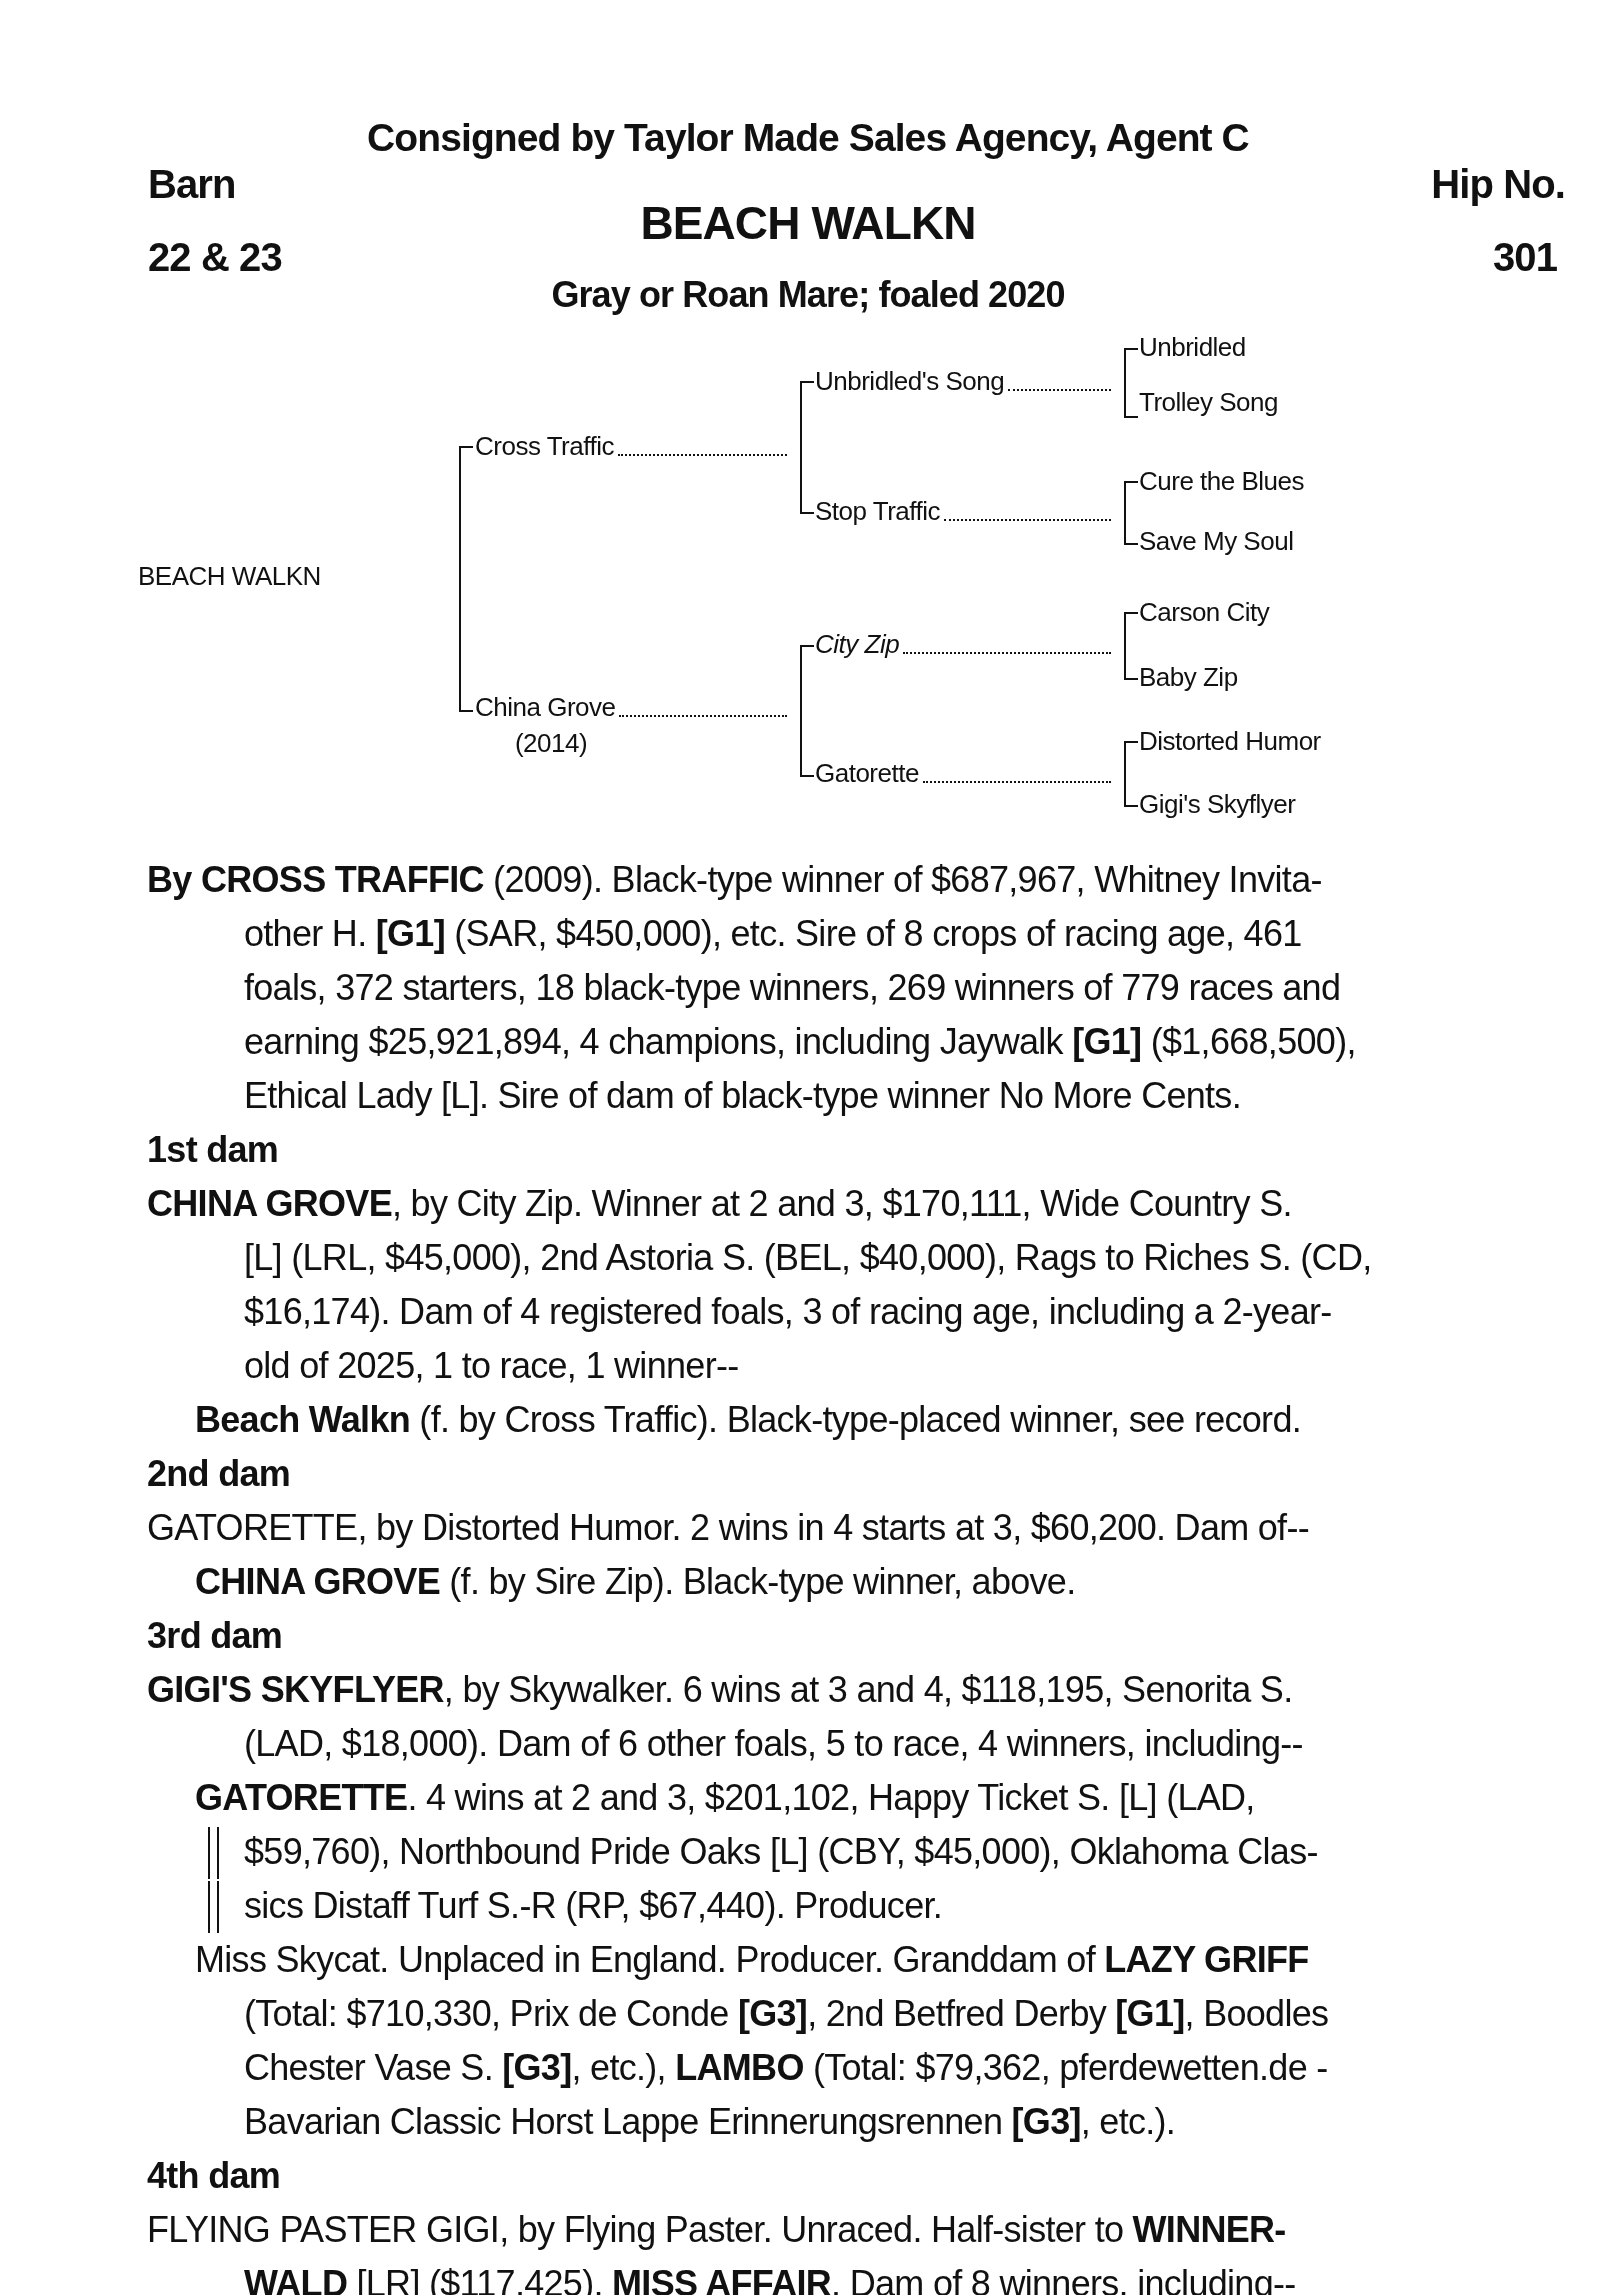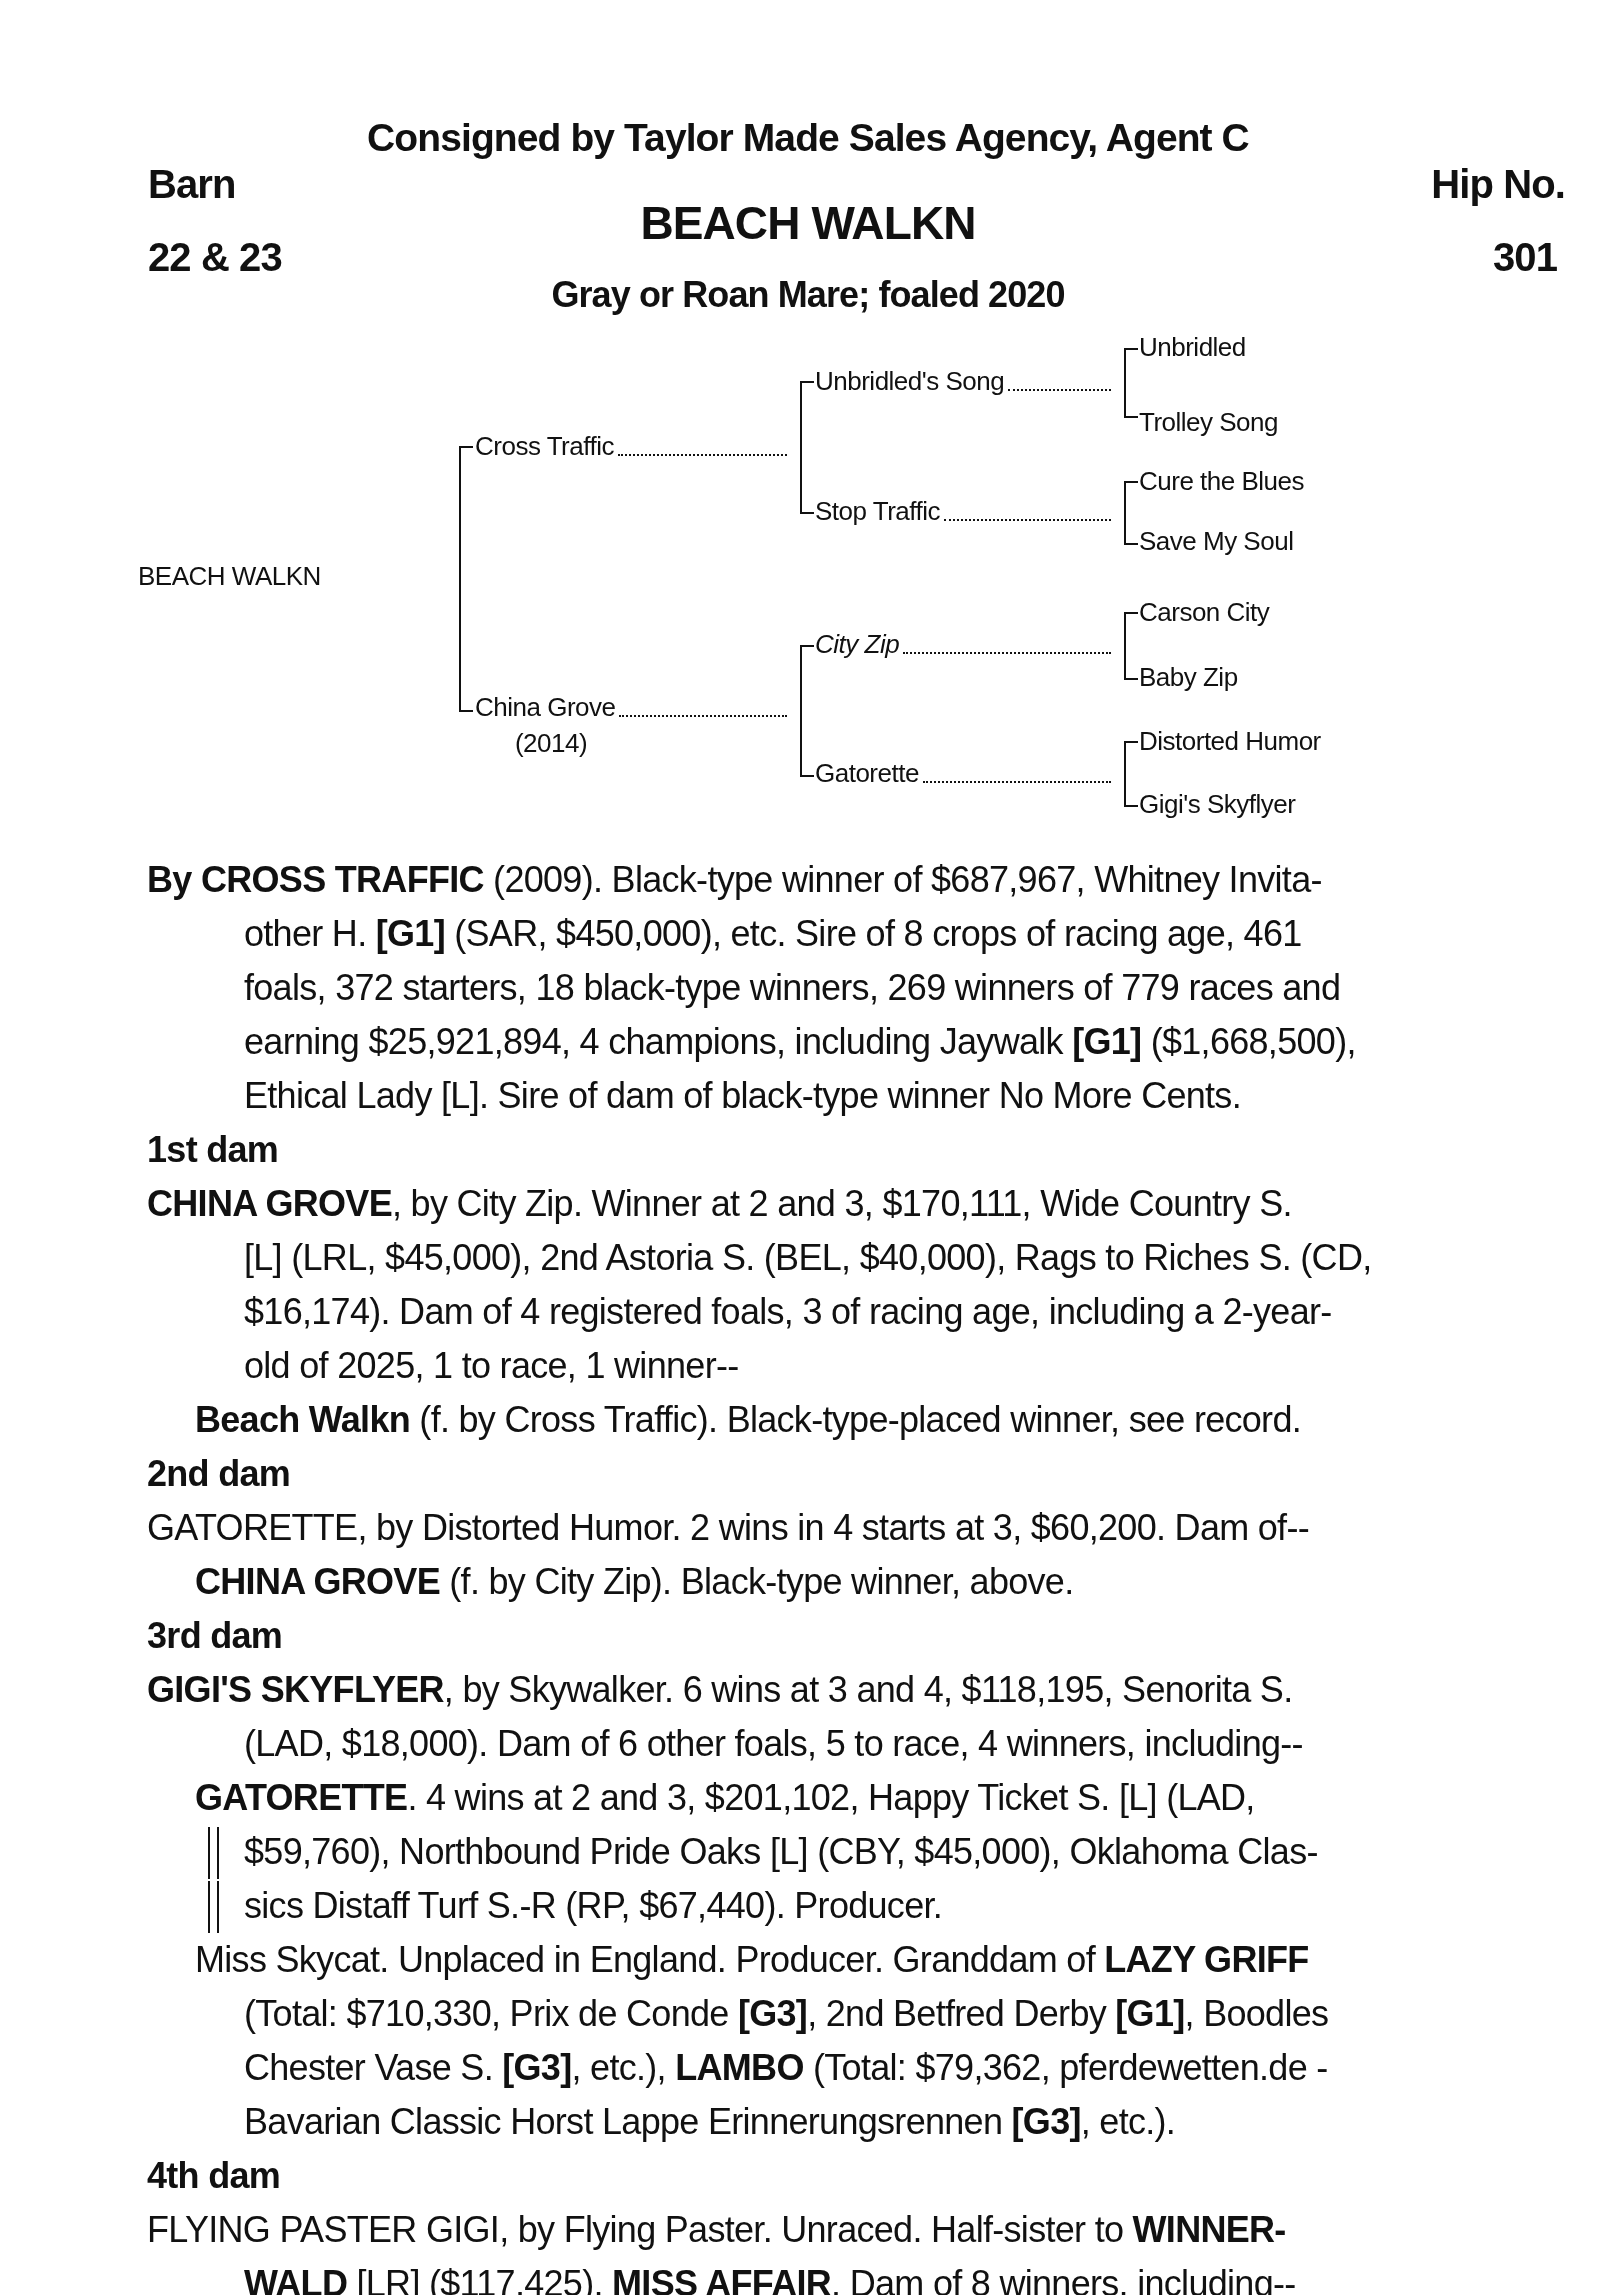"Trolley Song" #gen3 div.ped-row:nth-of-type(2) { top: 407px -> 387px }
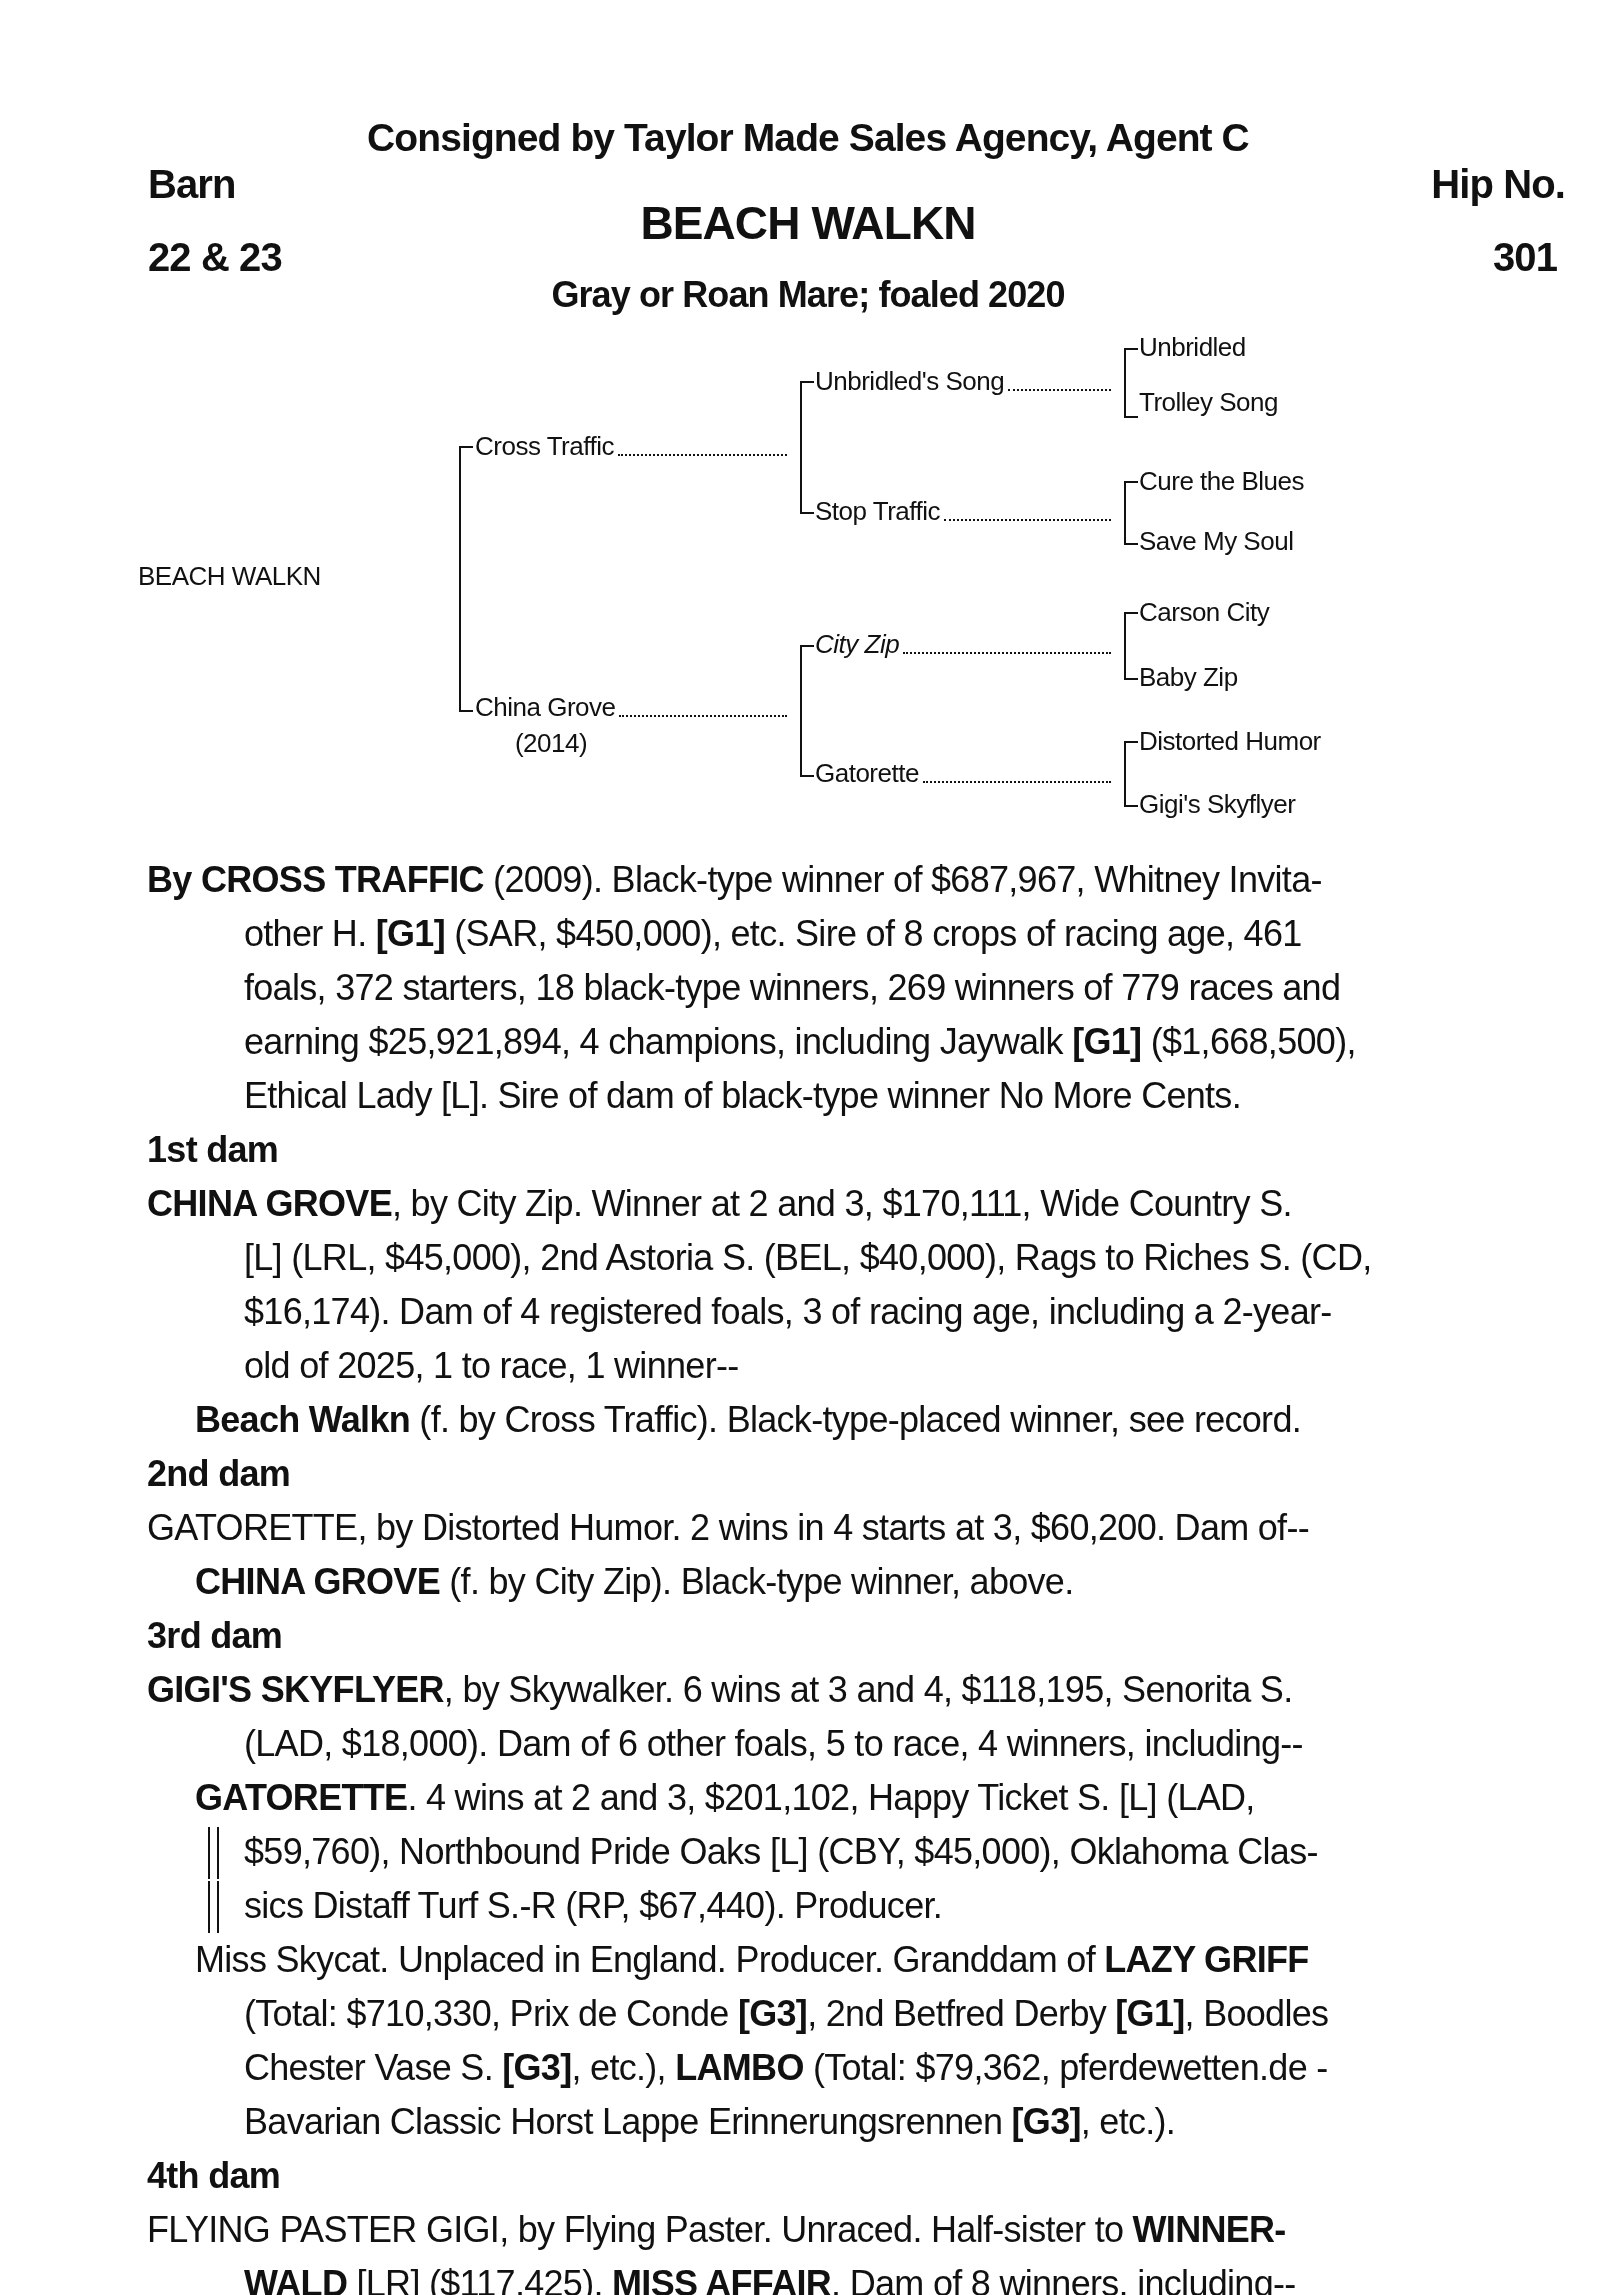"(f. by City Zip). Black-type" span { text: City -> Sire }
